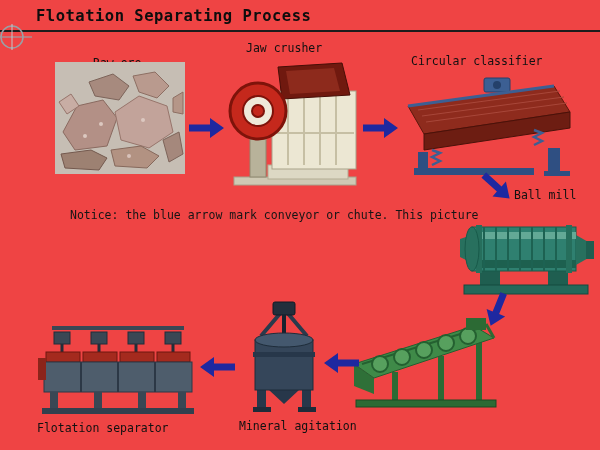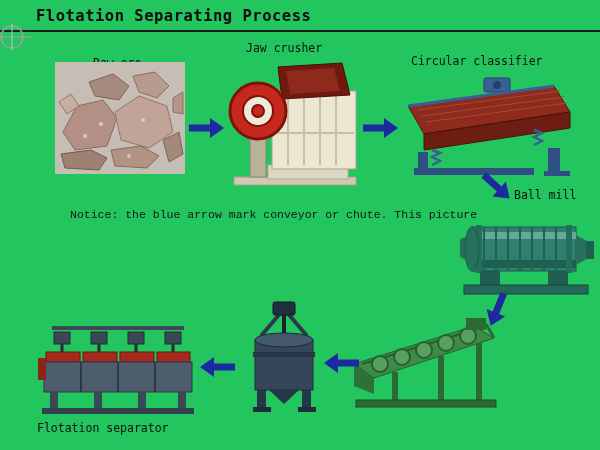"Flotation Separating Process" .page { background: #22c55e -> #ef4444 }
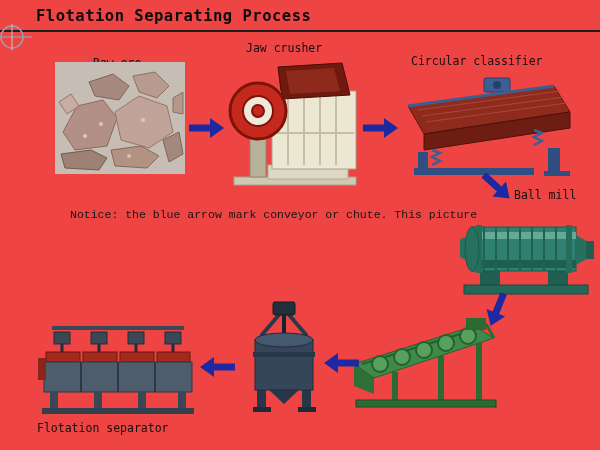"Notice: the blue arrow mark" .notice div { font-family: Liberation Mono, monospace -> none }
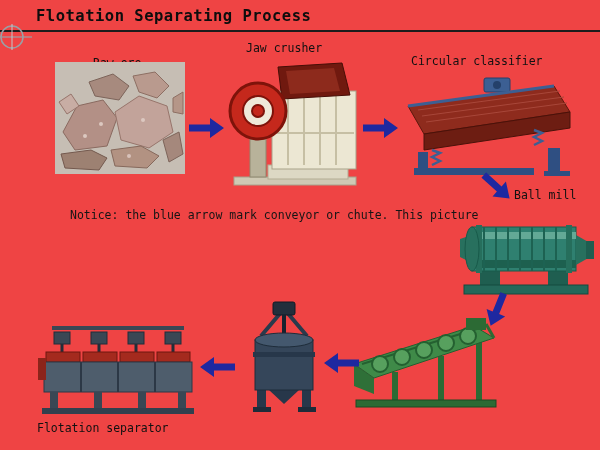"Mineral agitation" span.stage-label { html: none -> <span>Mineral agitation</span> }
